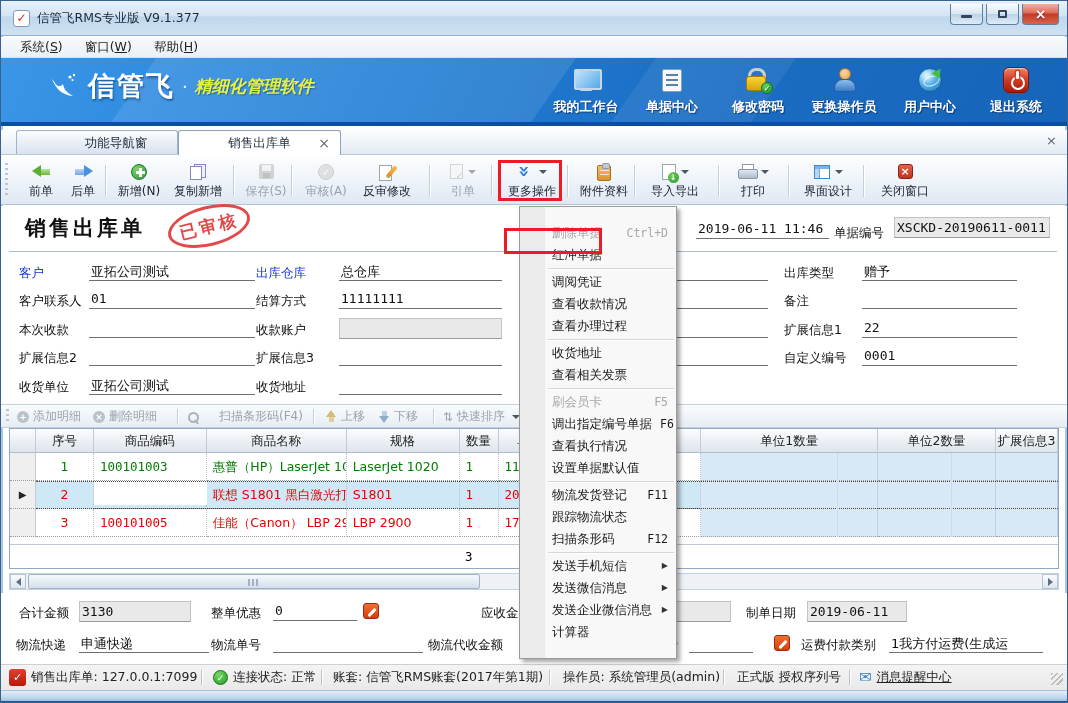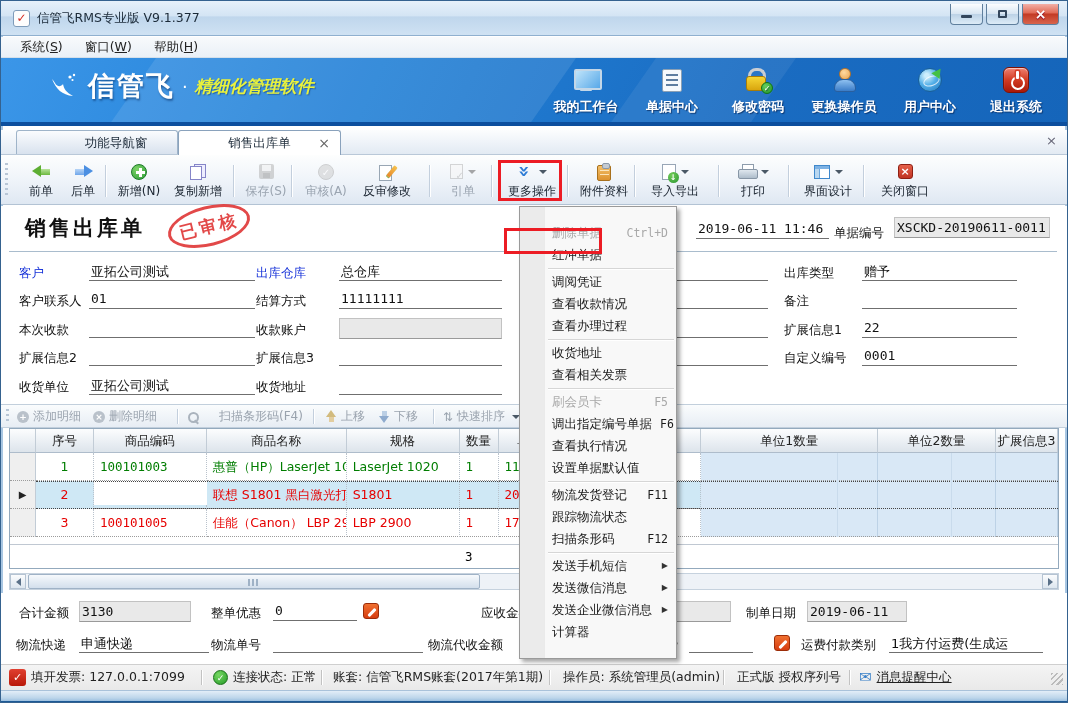"填开发票: 127.0.0.1:7099" span { text: 填开发票 -> 销售出库单 }
